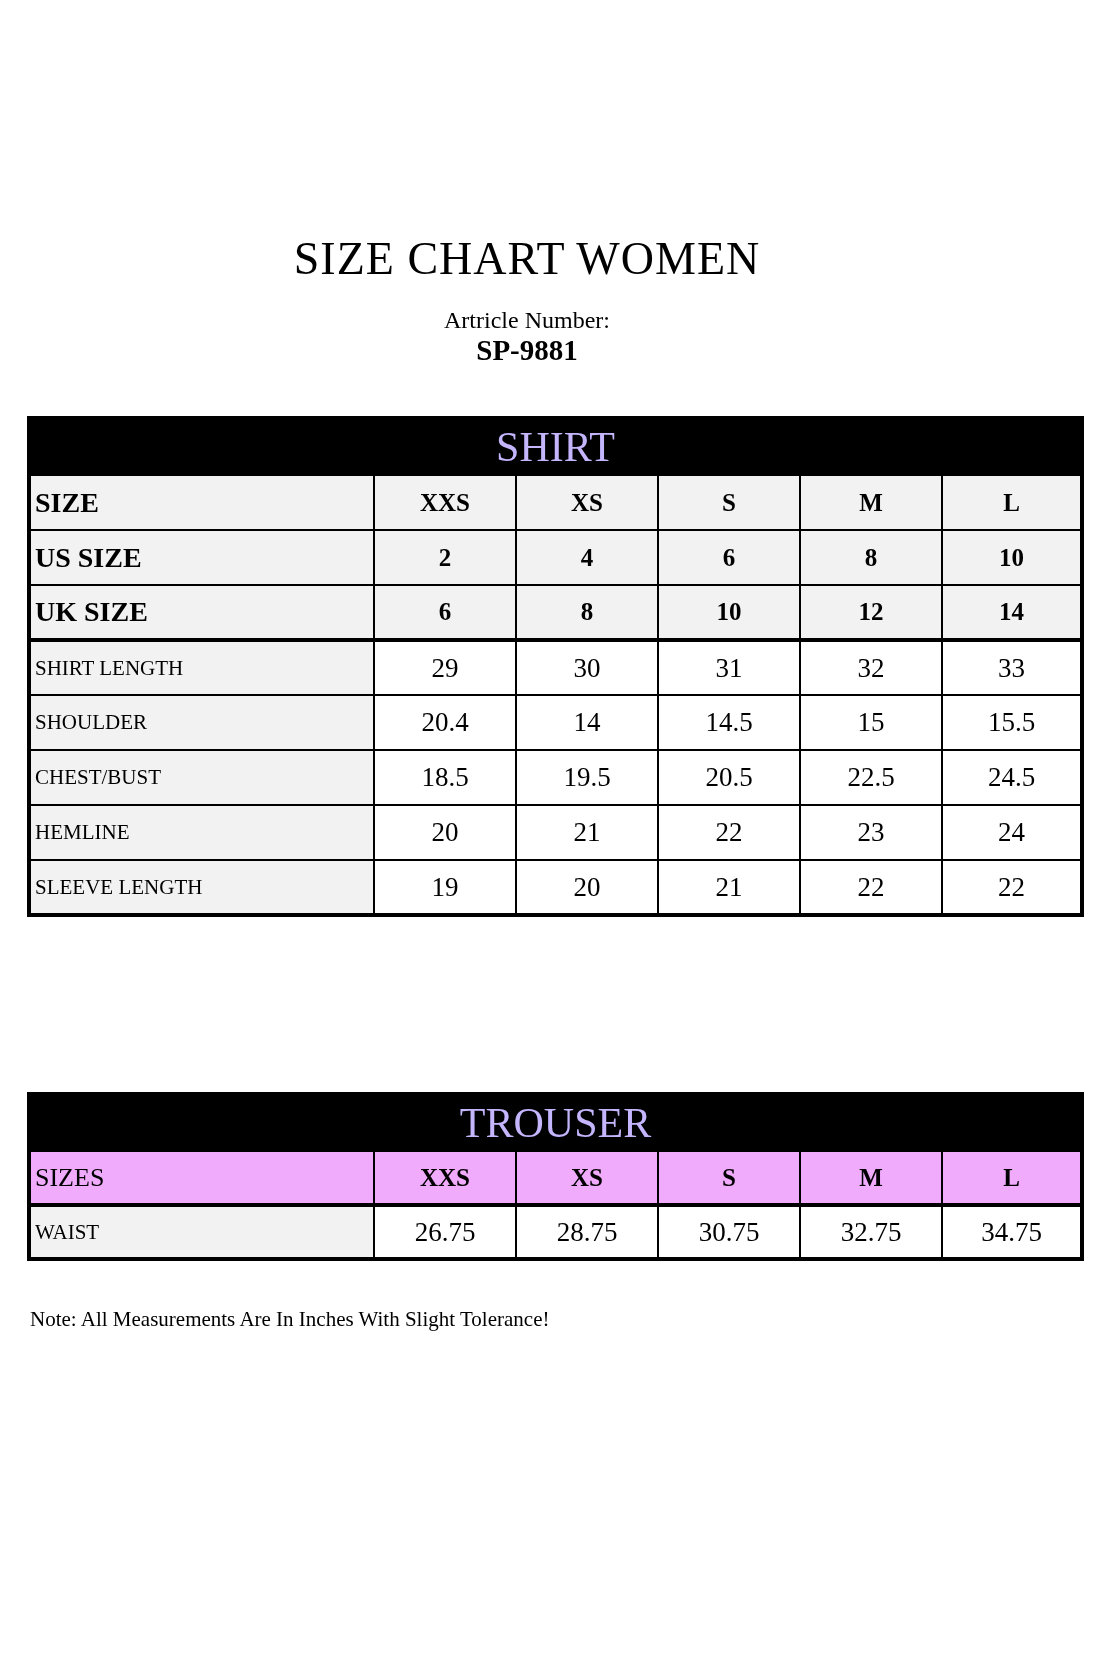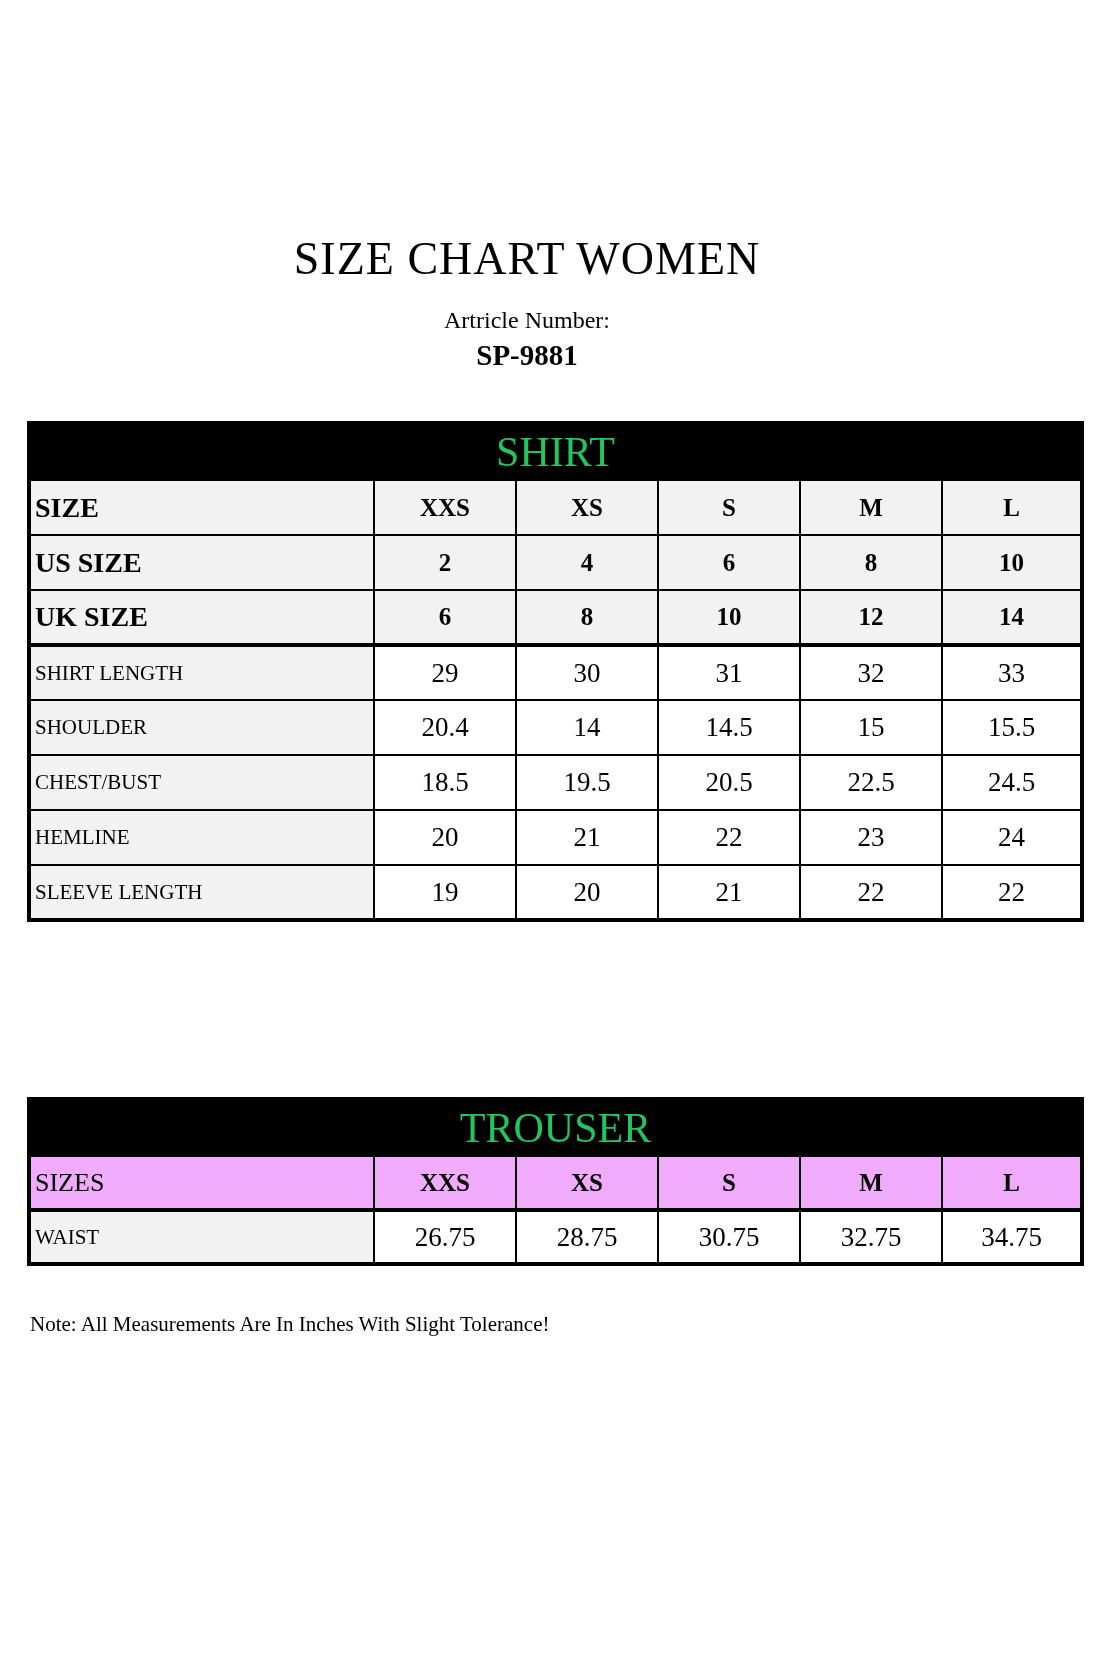"SP-9881" .article-number { margin-top: 5px -> none }
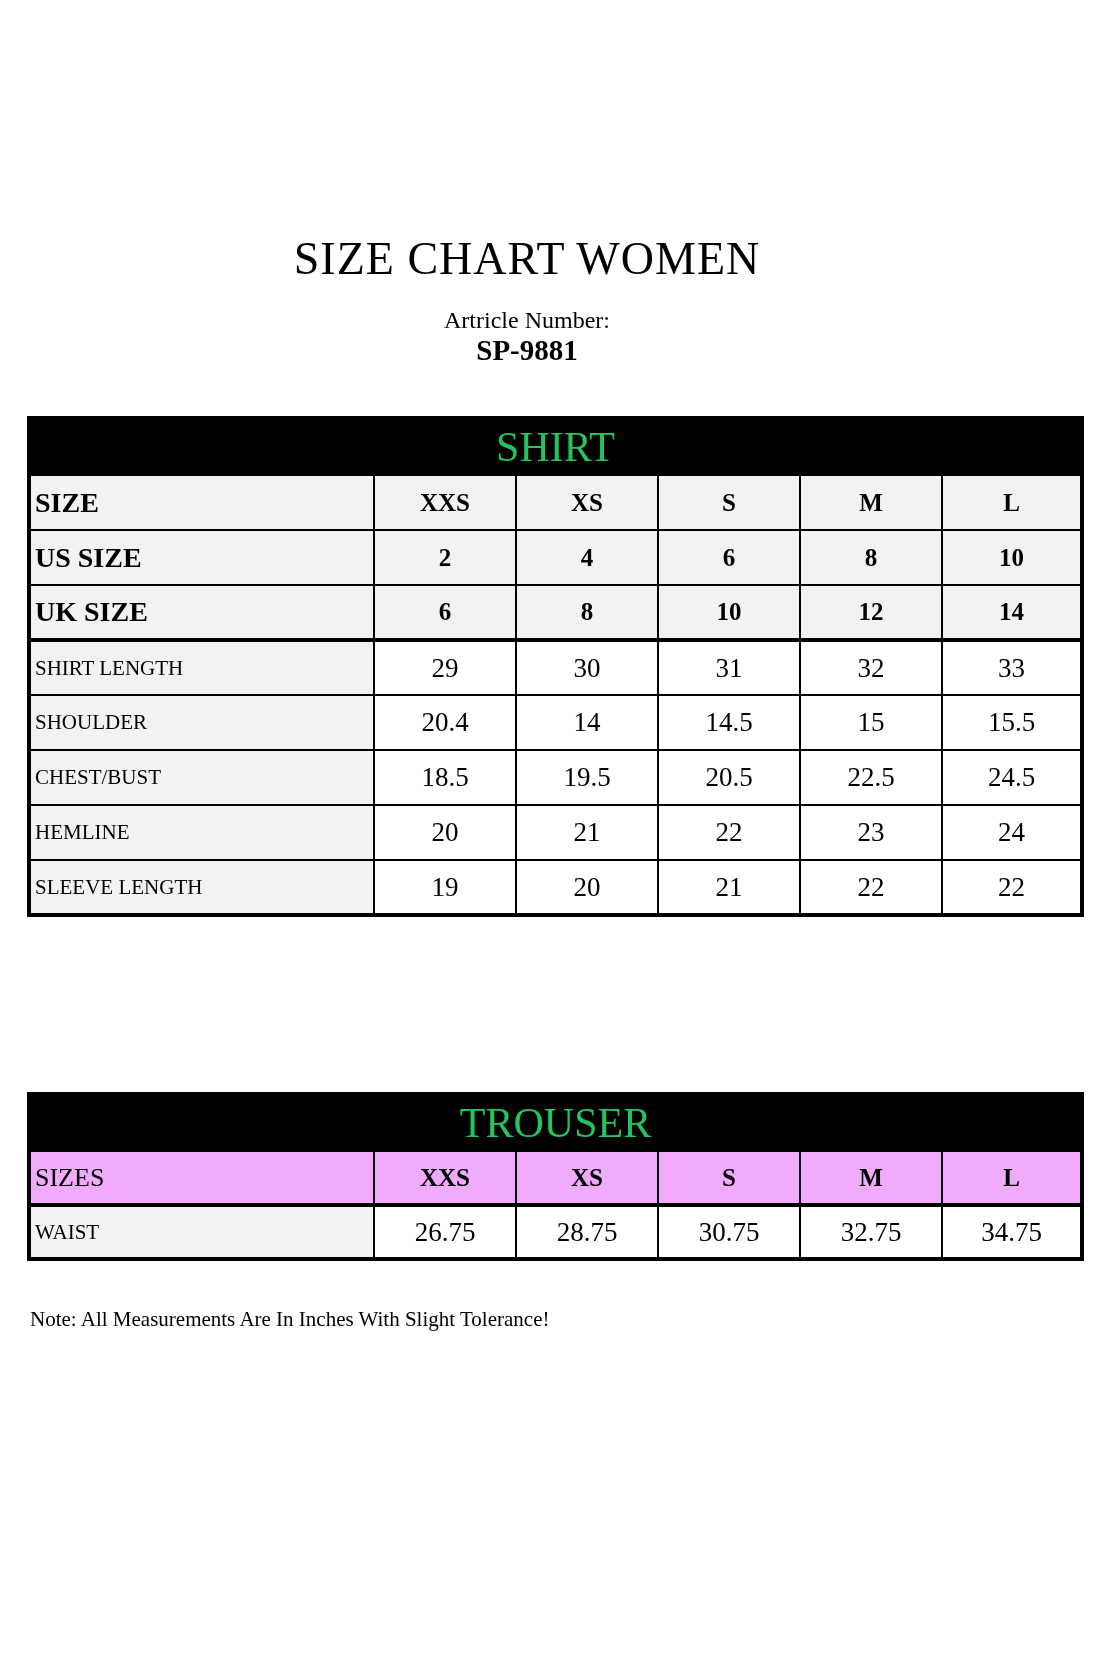"SHIRT" th.band { color: #22c55e -> #c4b5fd }
